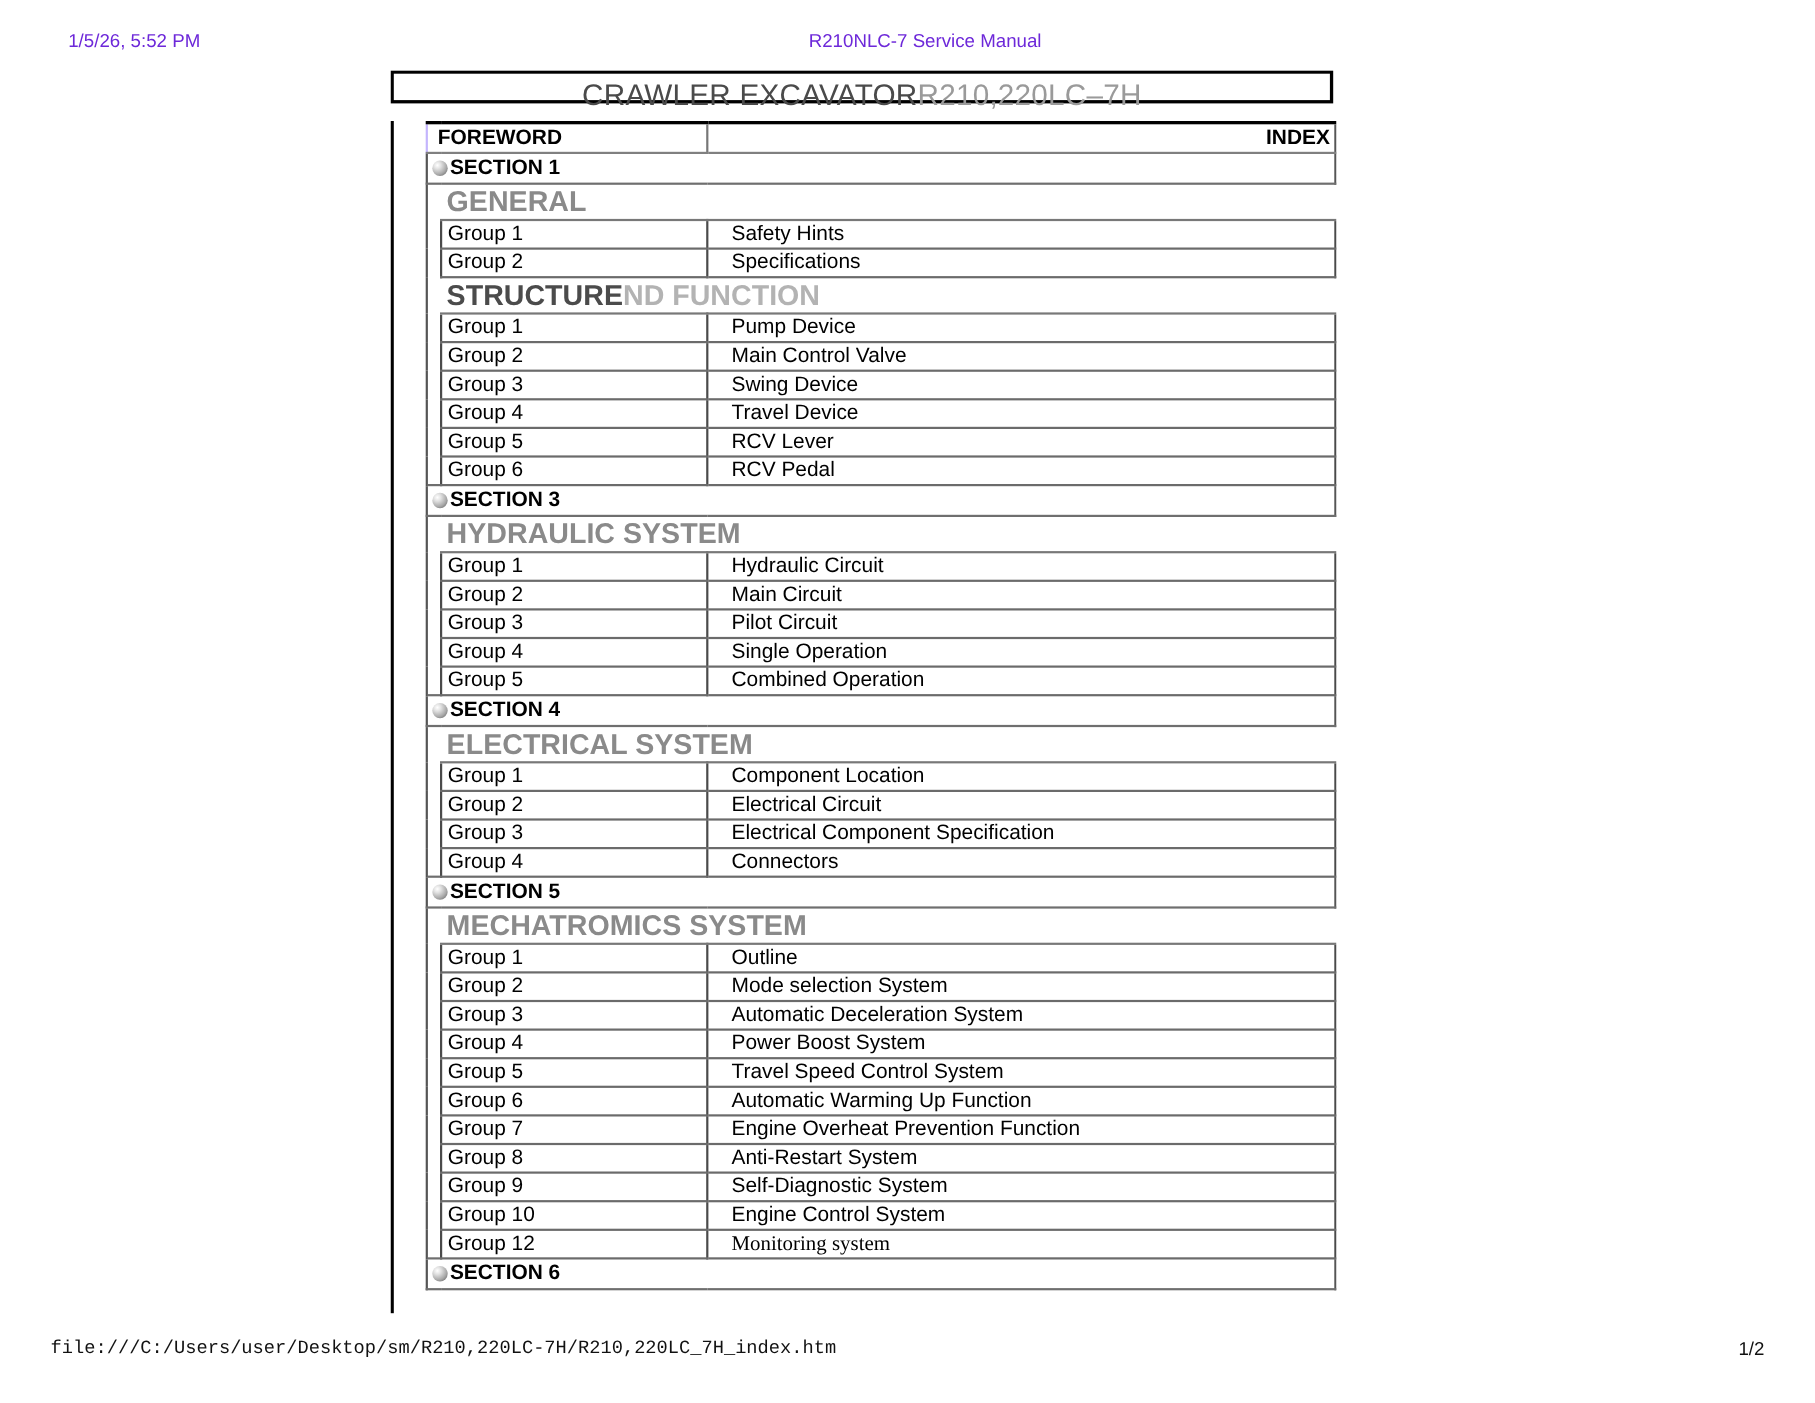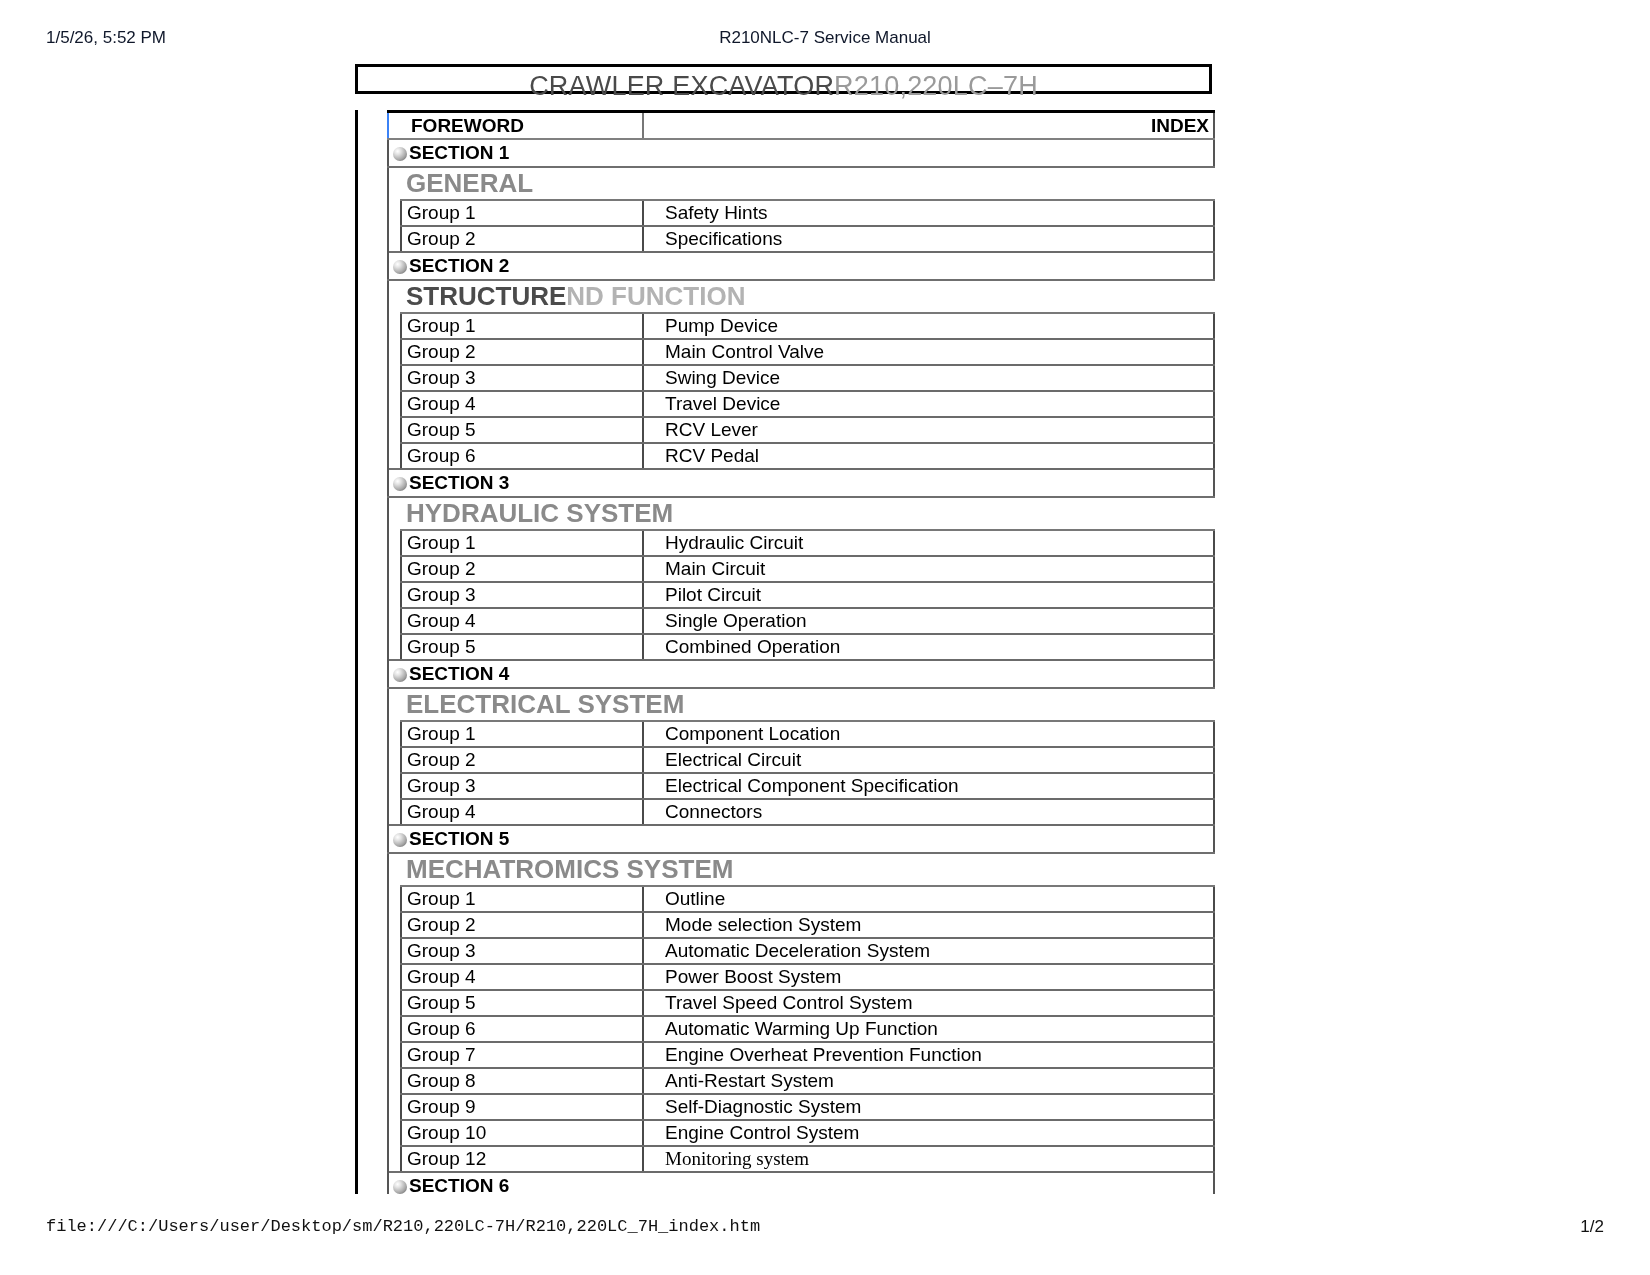"1/5/26, 5:52 PM" .print-header { color: #0f172a -> #6d28d9; left: 0 -> 16px }
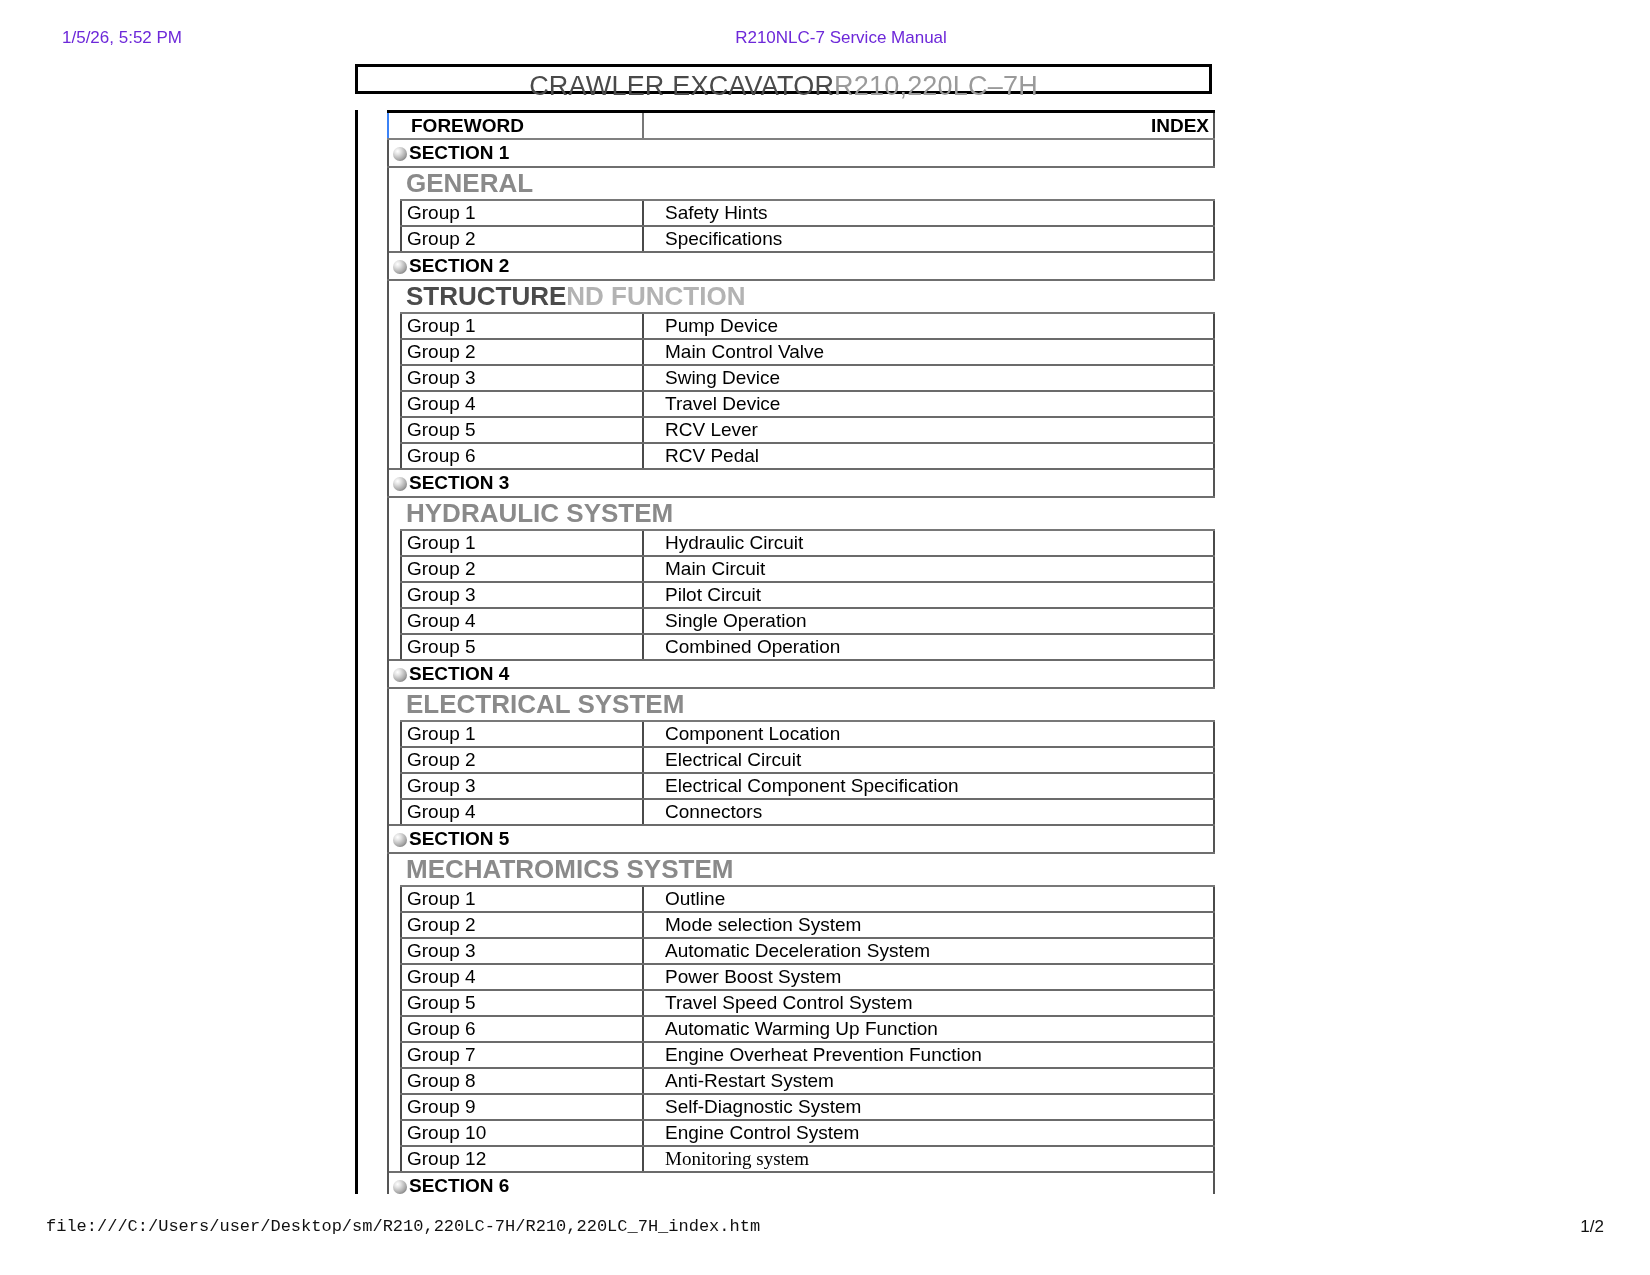"FOREWORD" tr.row-foreword td.fw-left { border-left: 2px solid #3b82f6 -> 2px solid #c4b5fd; padding-left: 22px -> 9px }
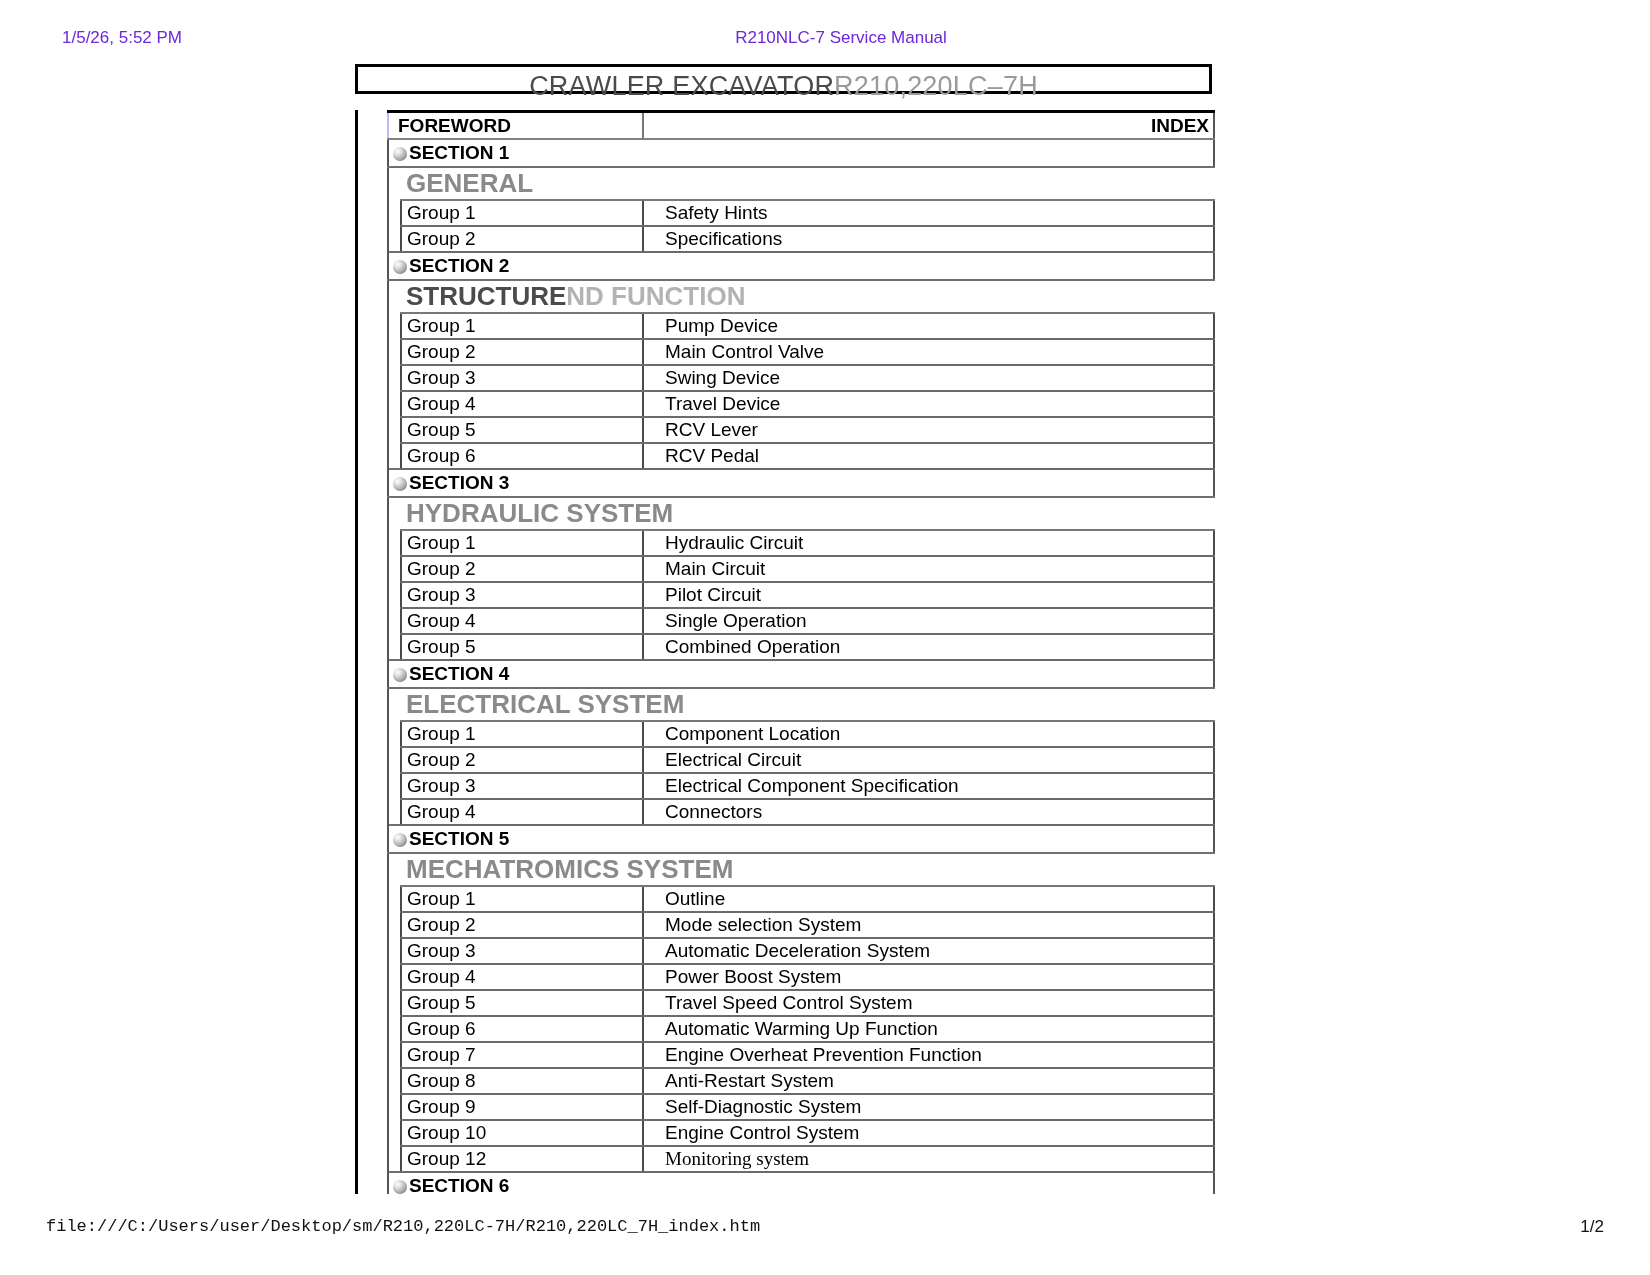"SECTION 2" tr.row-section { html: <tr> <td><span></span><span>SECTION 2</span></td> </tr> -> none }
